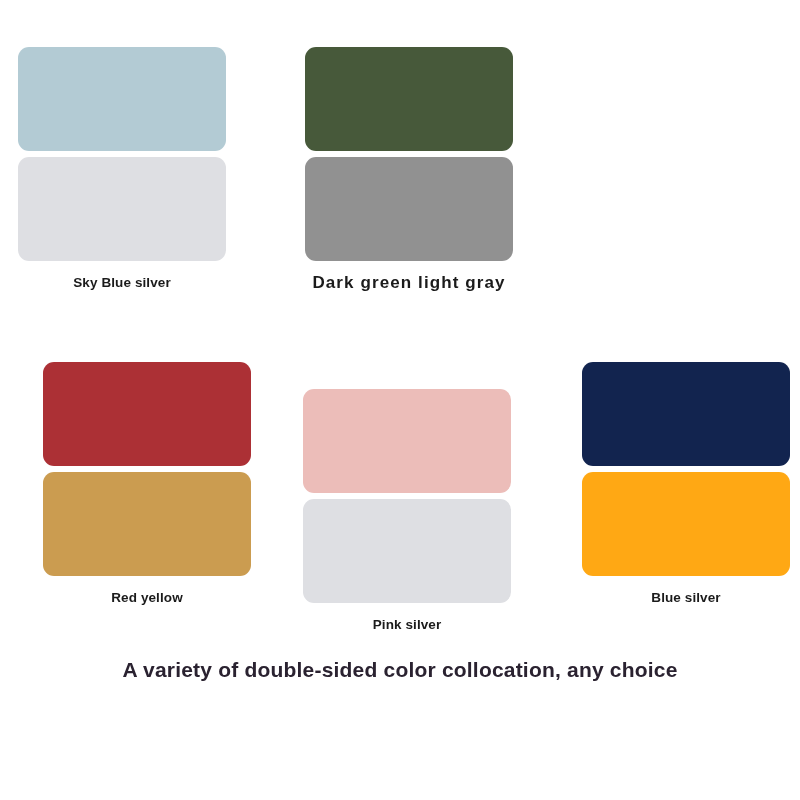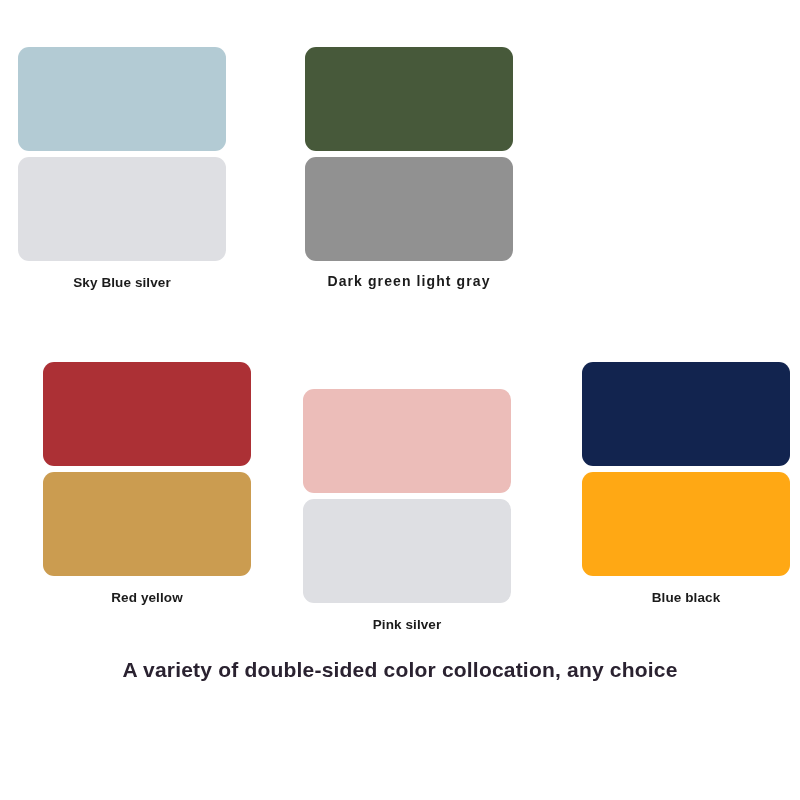"Dark green light gray" .card-label.tight { font-size: 14px -> 17px }
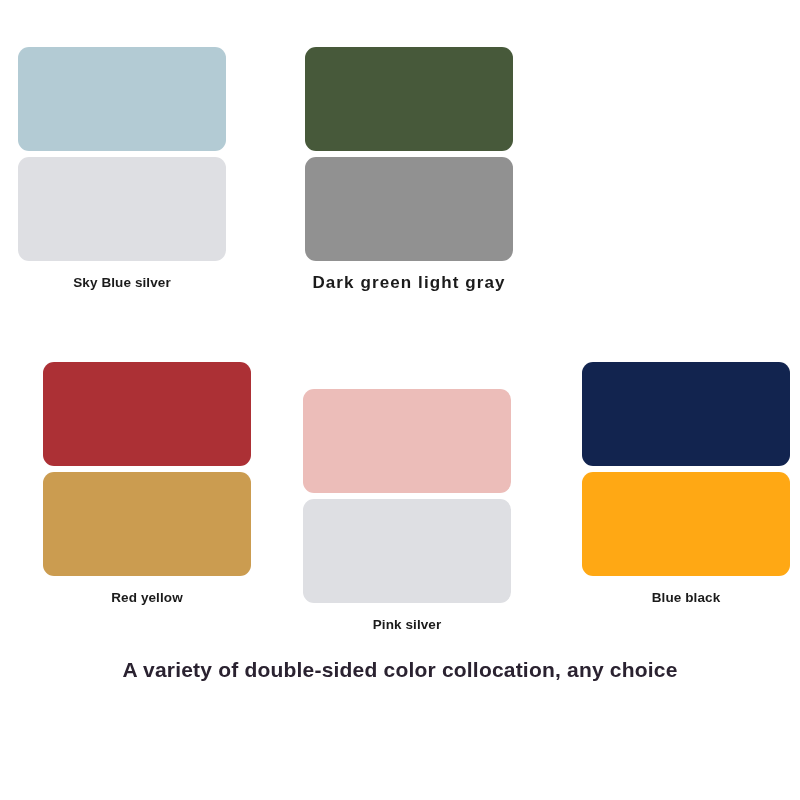"Blue black" div.card-label { text: black -> silver }
